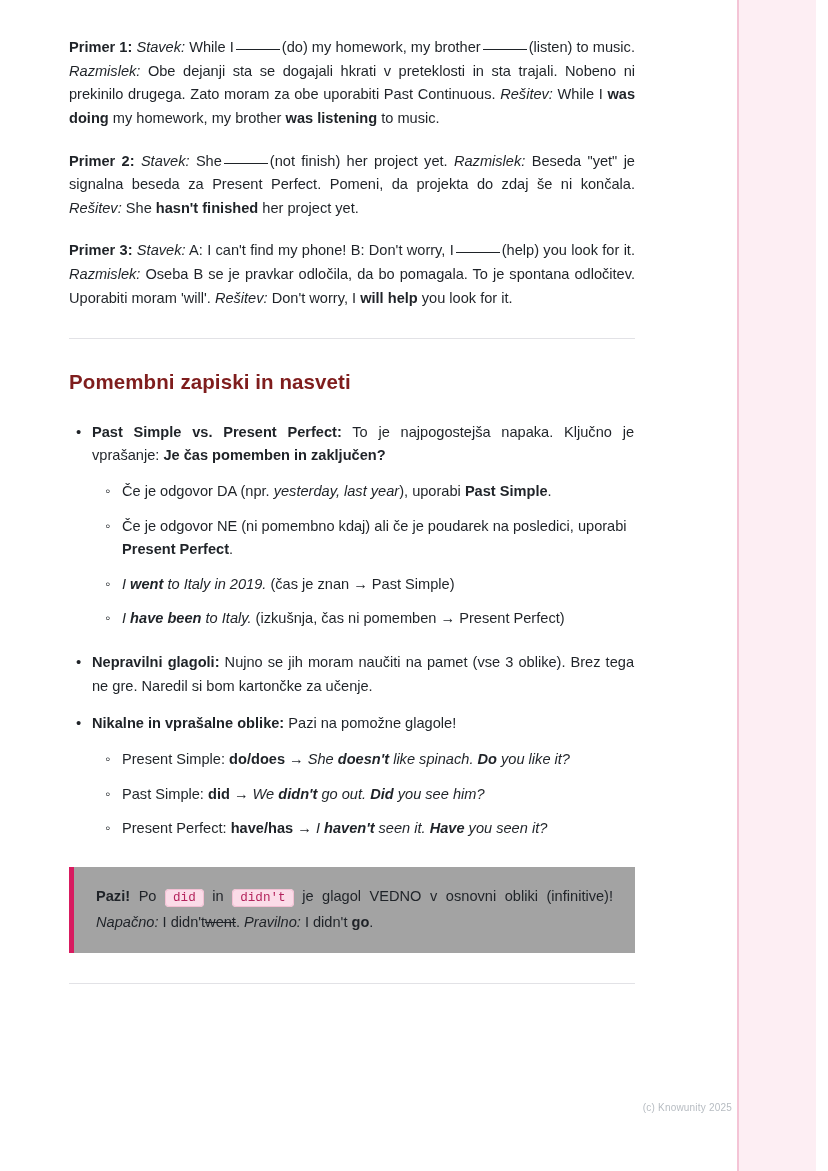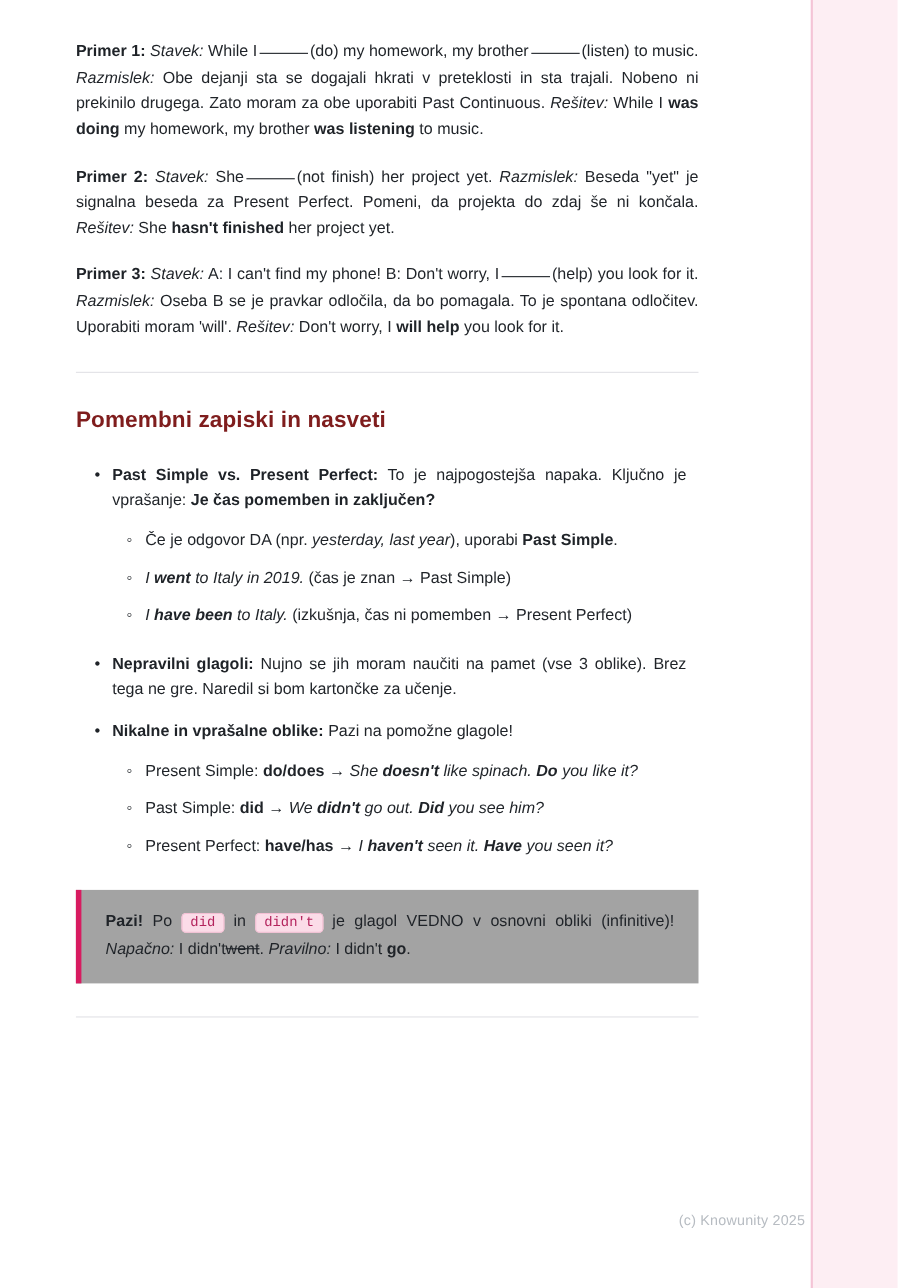"Past Simple vs. Present Perfect:" ul.lvl1 { margin: 11px -> 1px }
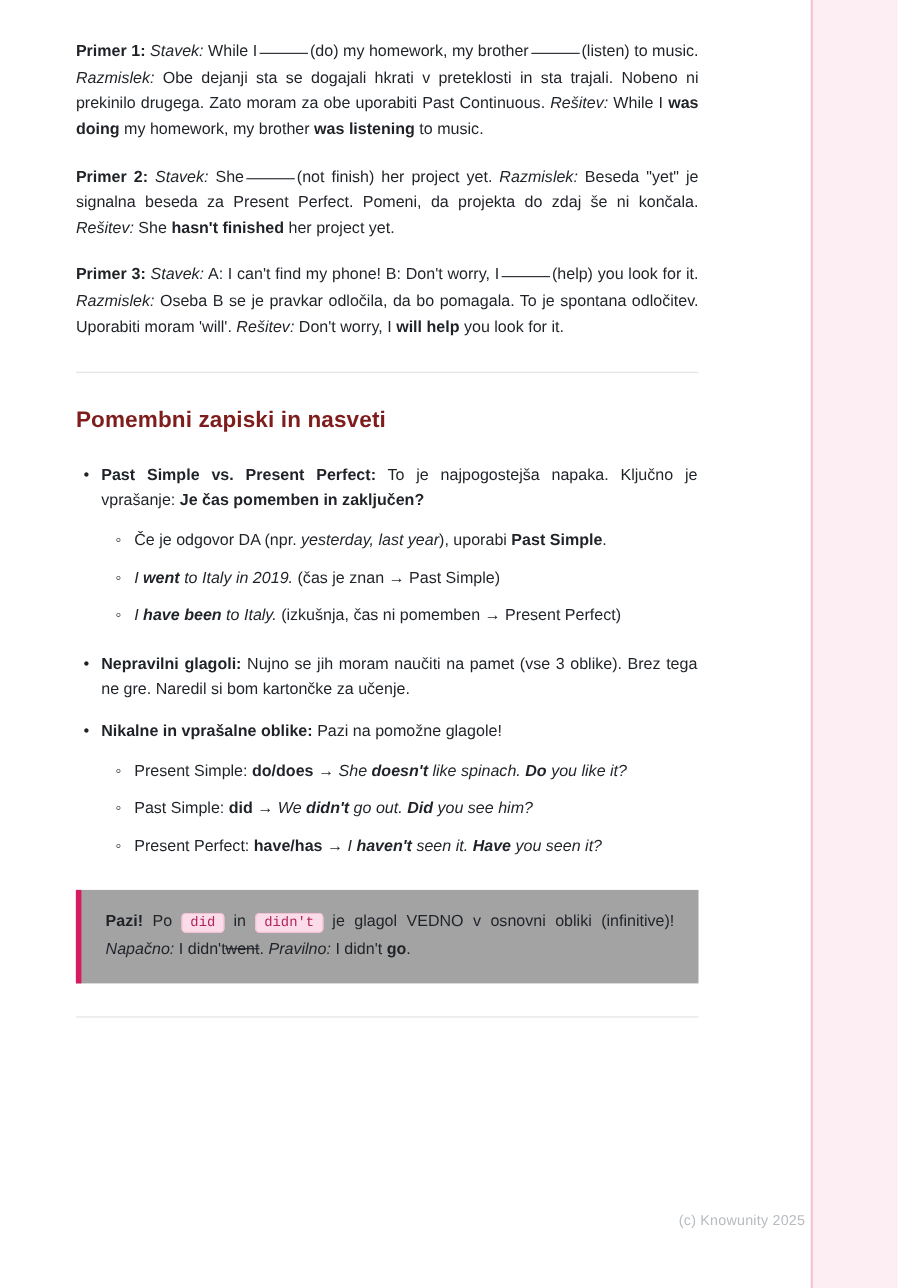"Če je odgovor NE (ni" li { html: none -> <li> <span>Če je odgovor NE (ni pomembno kdaj) ali če je poudarek na posledici, uporabi </span><span>Present Perfect</span><span>.</span> </li> }
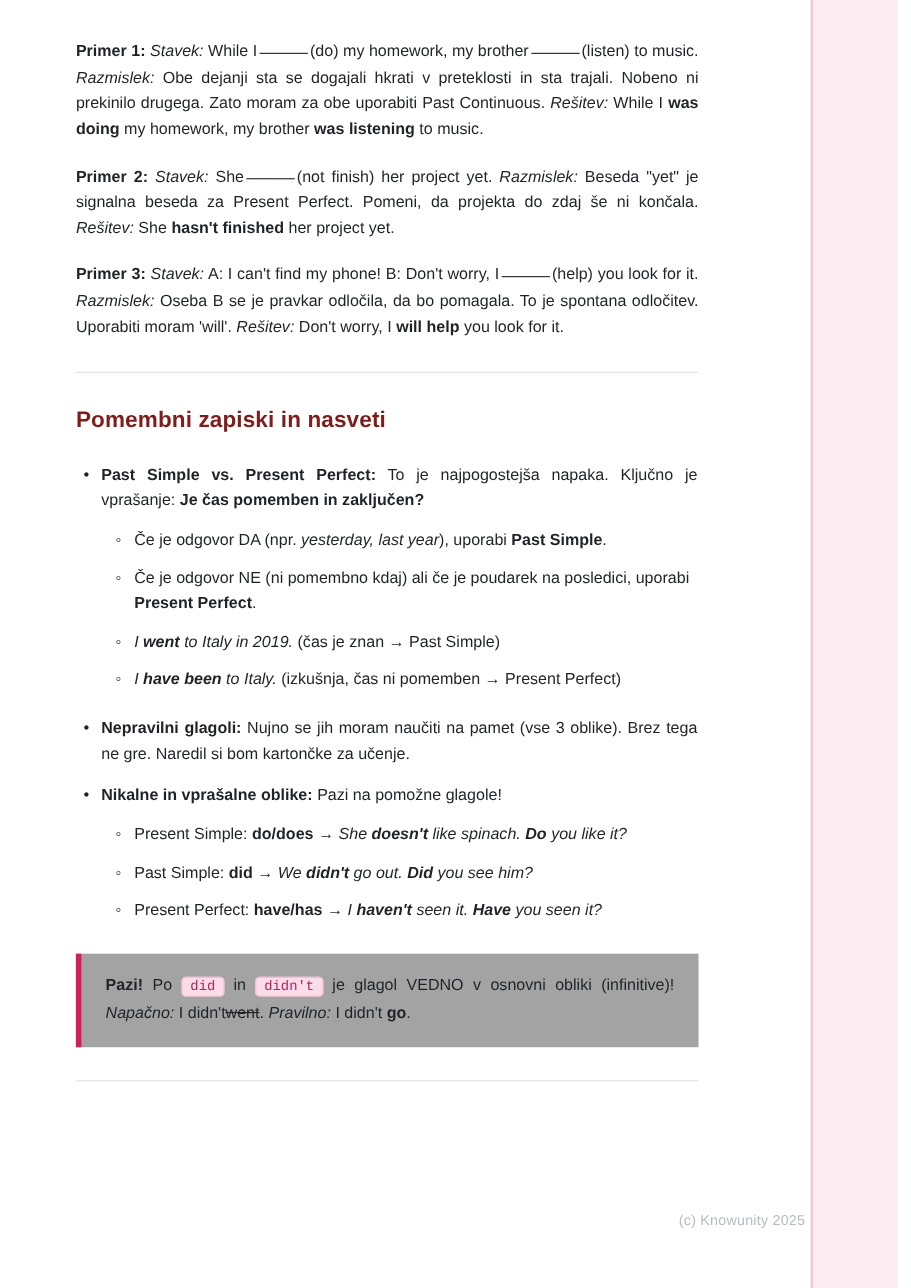"(c) Knowunity 2025" .copyright { font-size: 13px -> 10px }
